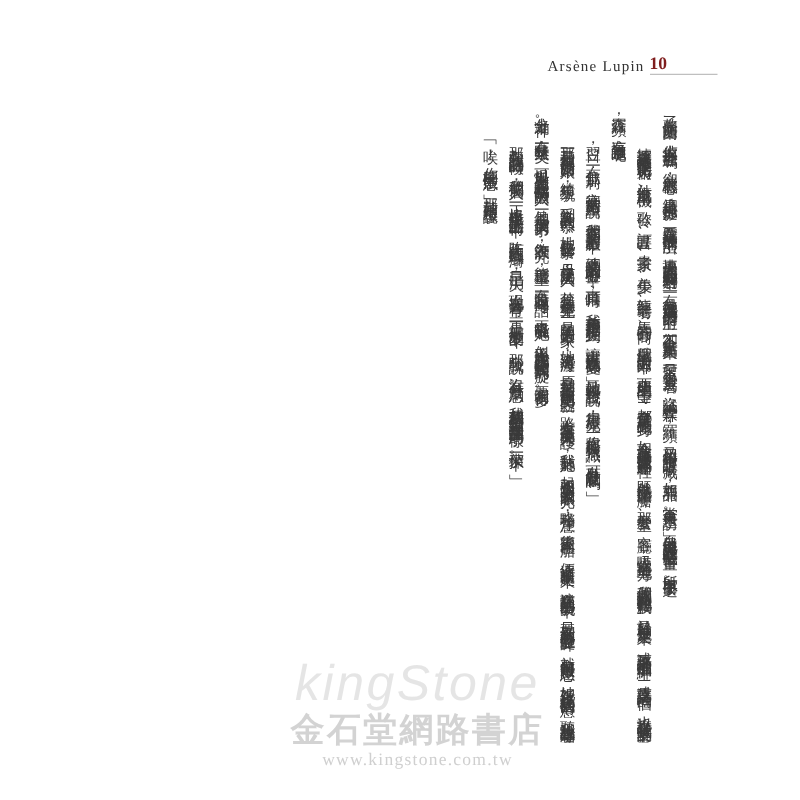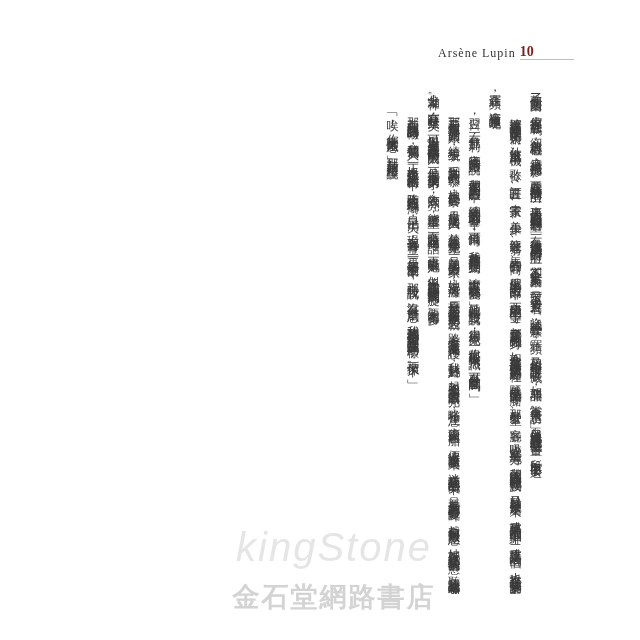"金石堂網路書店" .watermark-store { margin-top: 12px -> 0px }
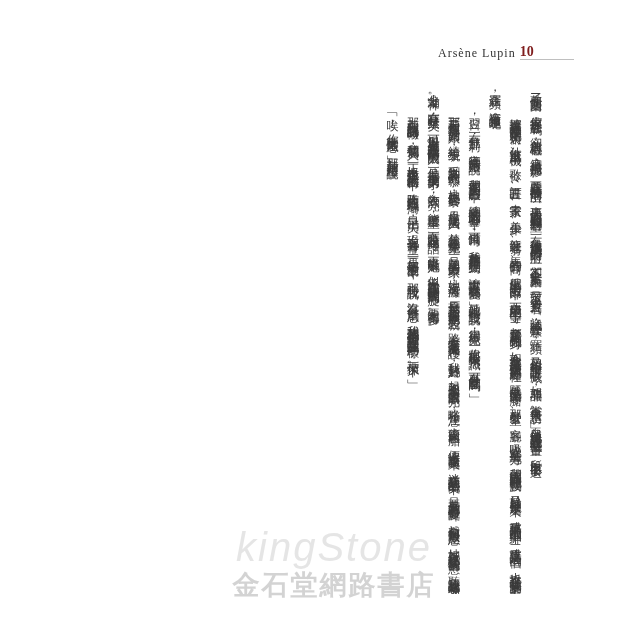"www.kingstone.com.tw" div.watermark-url { html: none -> <div>www.kingstone.com.tw</div> }
